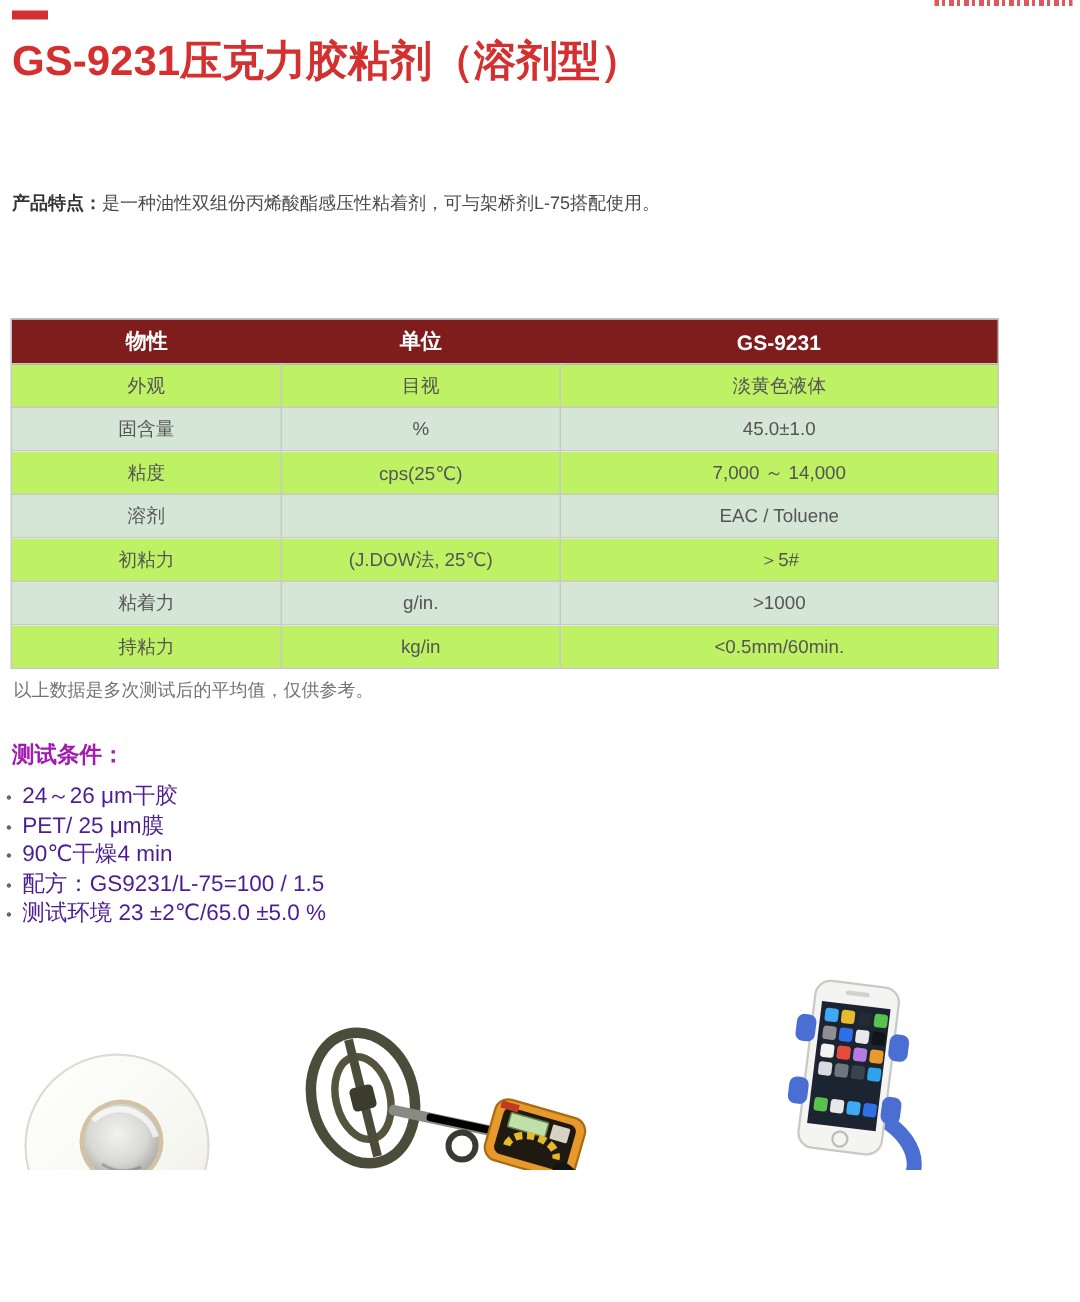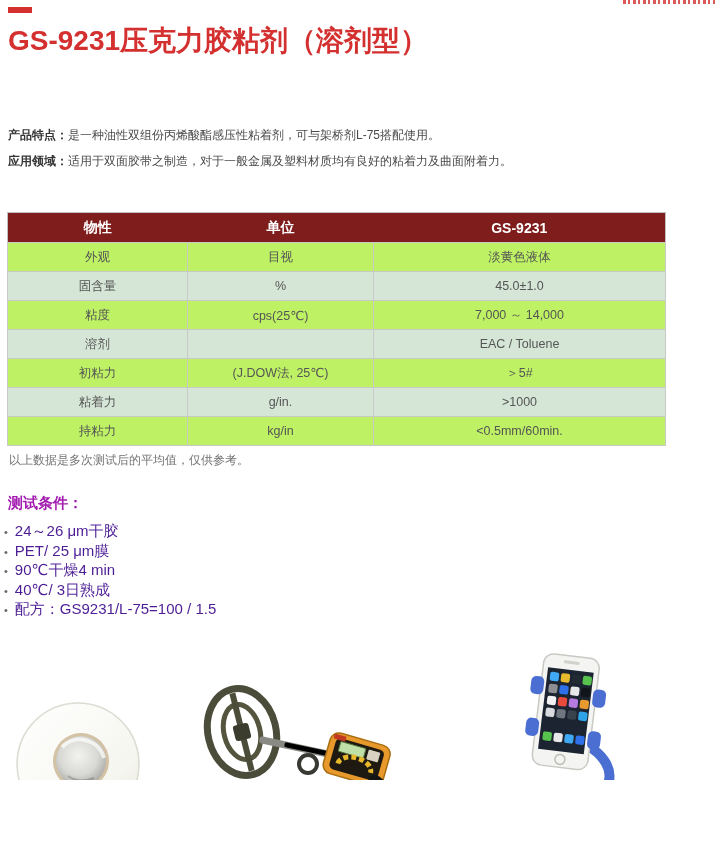"应用领域：适用于双面胶带之制造，对于一般金属及塑料材质均有良好的粘着力及曲面附着" div { html: <div> <span>应用领域：</span><span>适用于双面胶带之制造，对于一般金属及塑料材质均有良好的粘着力及曲面附着力。</span> </div> -> none }
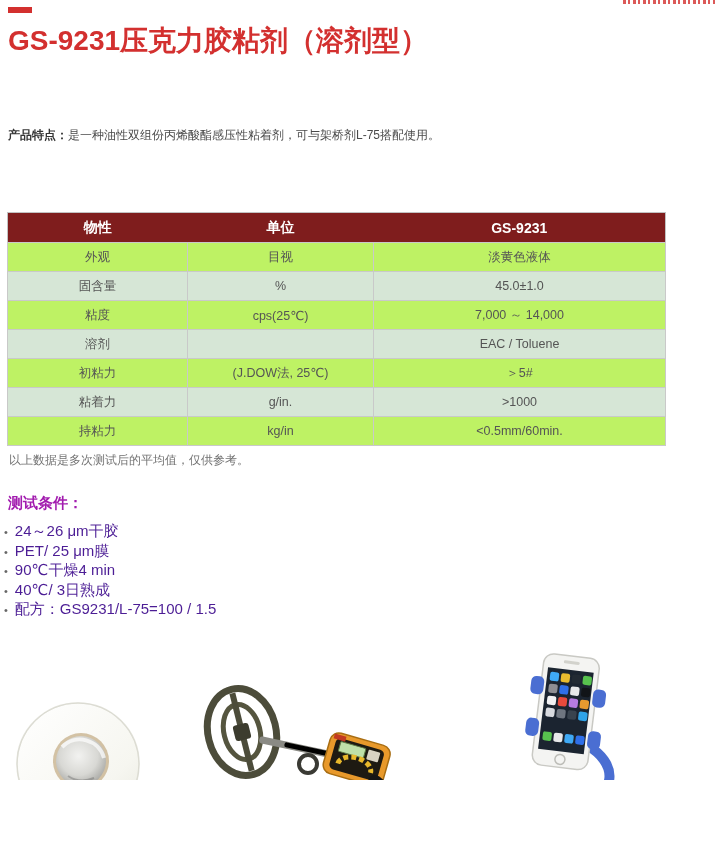"40℃/ 3日熟成" li { html: <li>40℃/ 3日熟成</li> -> none }
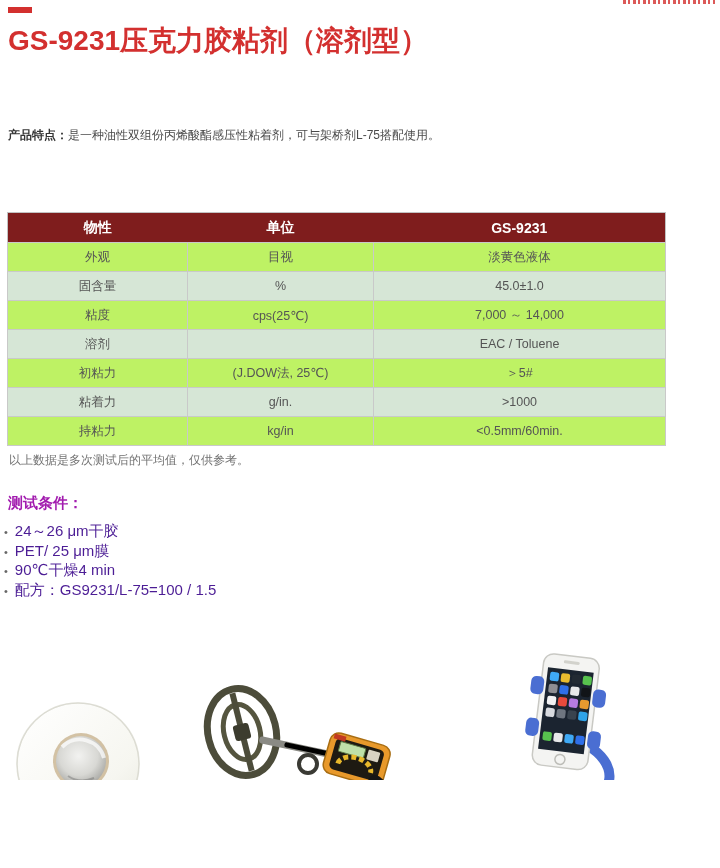"测试环境 23 ±2℃/65.0 ±5.0 %" li { html: none -> <li>测试环境 23 ±2℃/65.0 ±5.0 %</li> }
